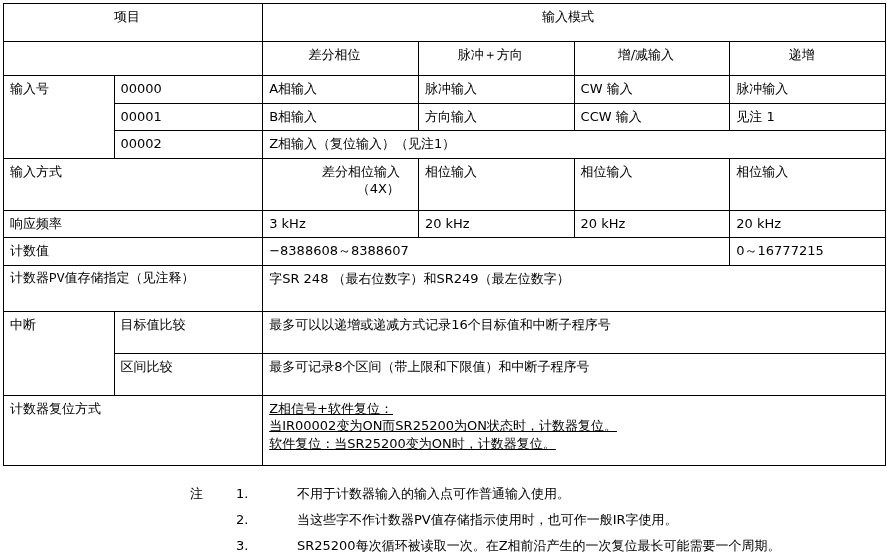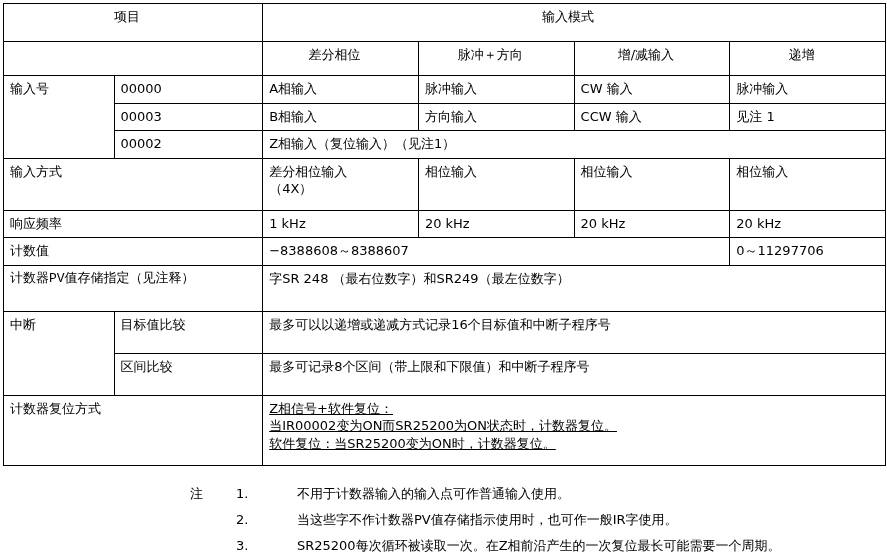"00003" td { text: 00003 -> 00001 }
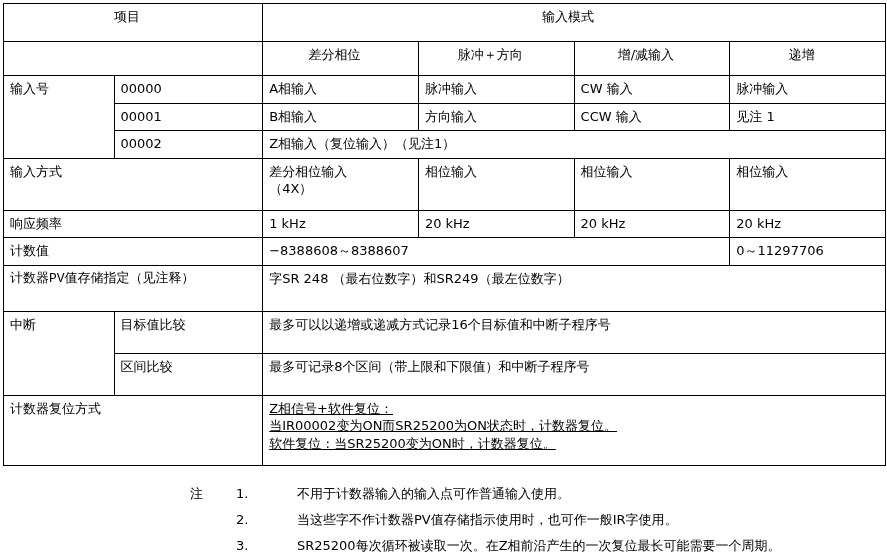"差分相位输入" .sub { text-align: none -> right }
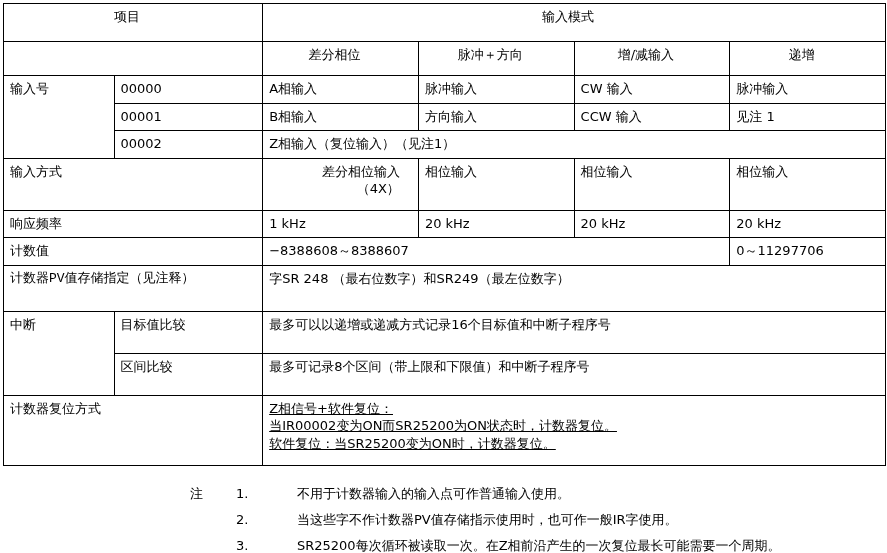"1 kHz" td { text: 1 -> 3 }
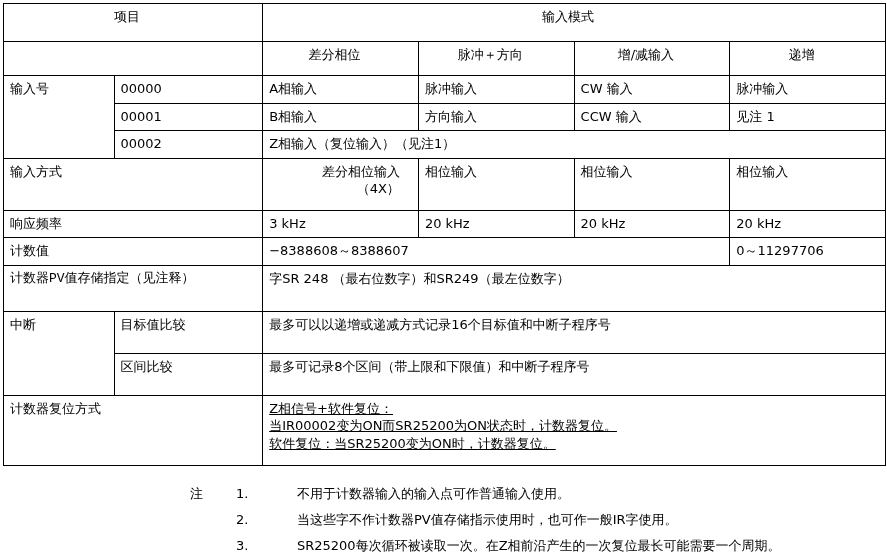"0～11297706" td { text: 11297706 -> 16777215 }
